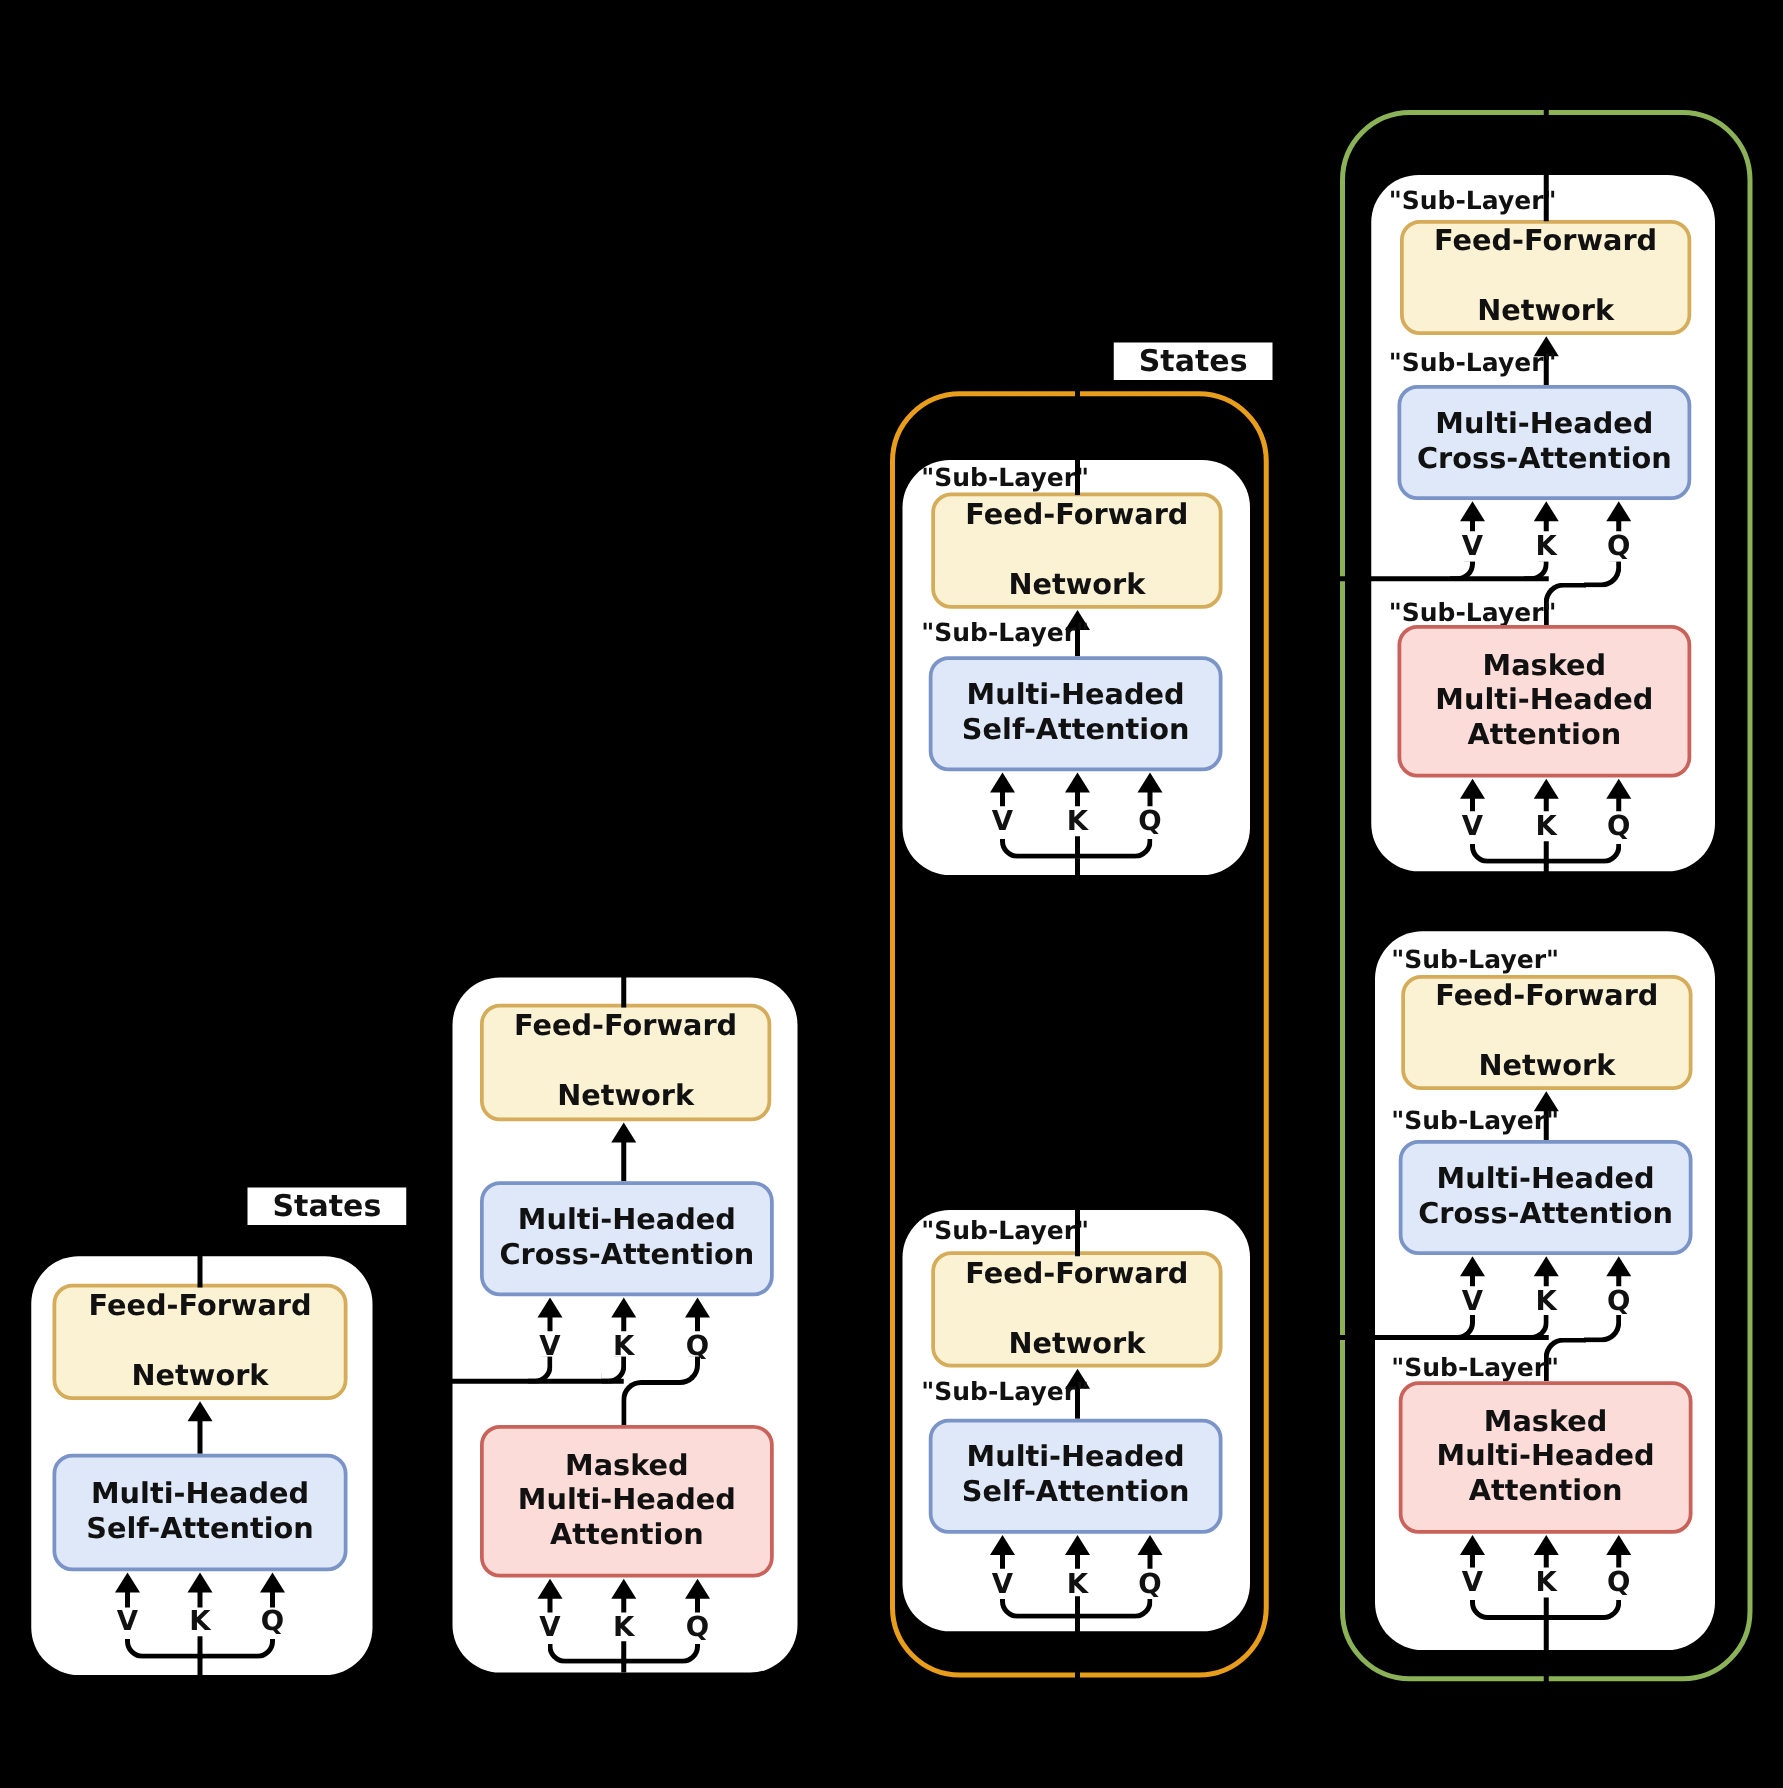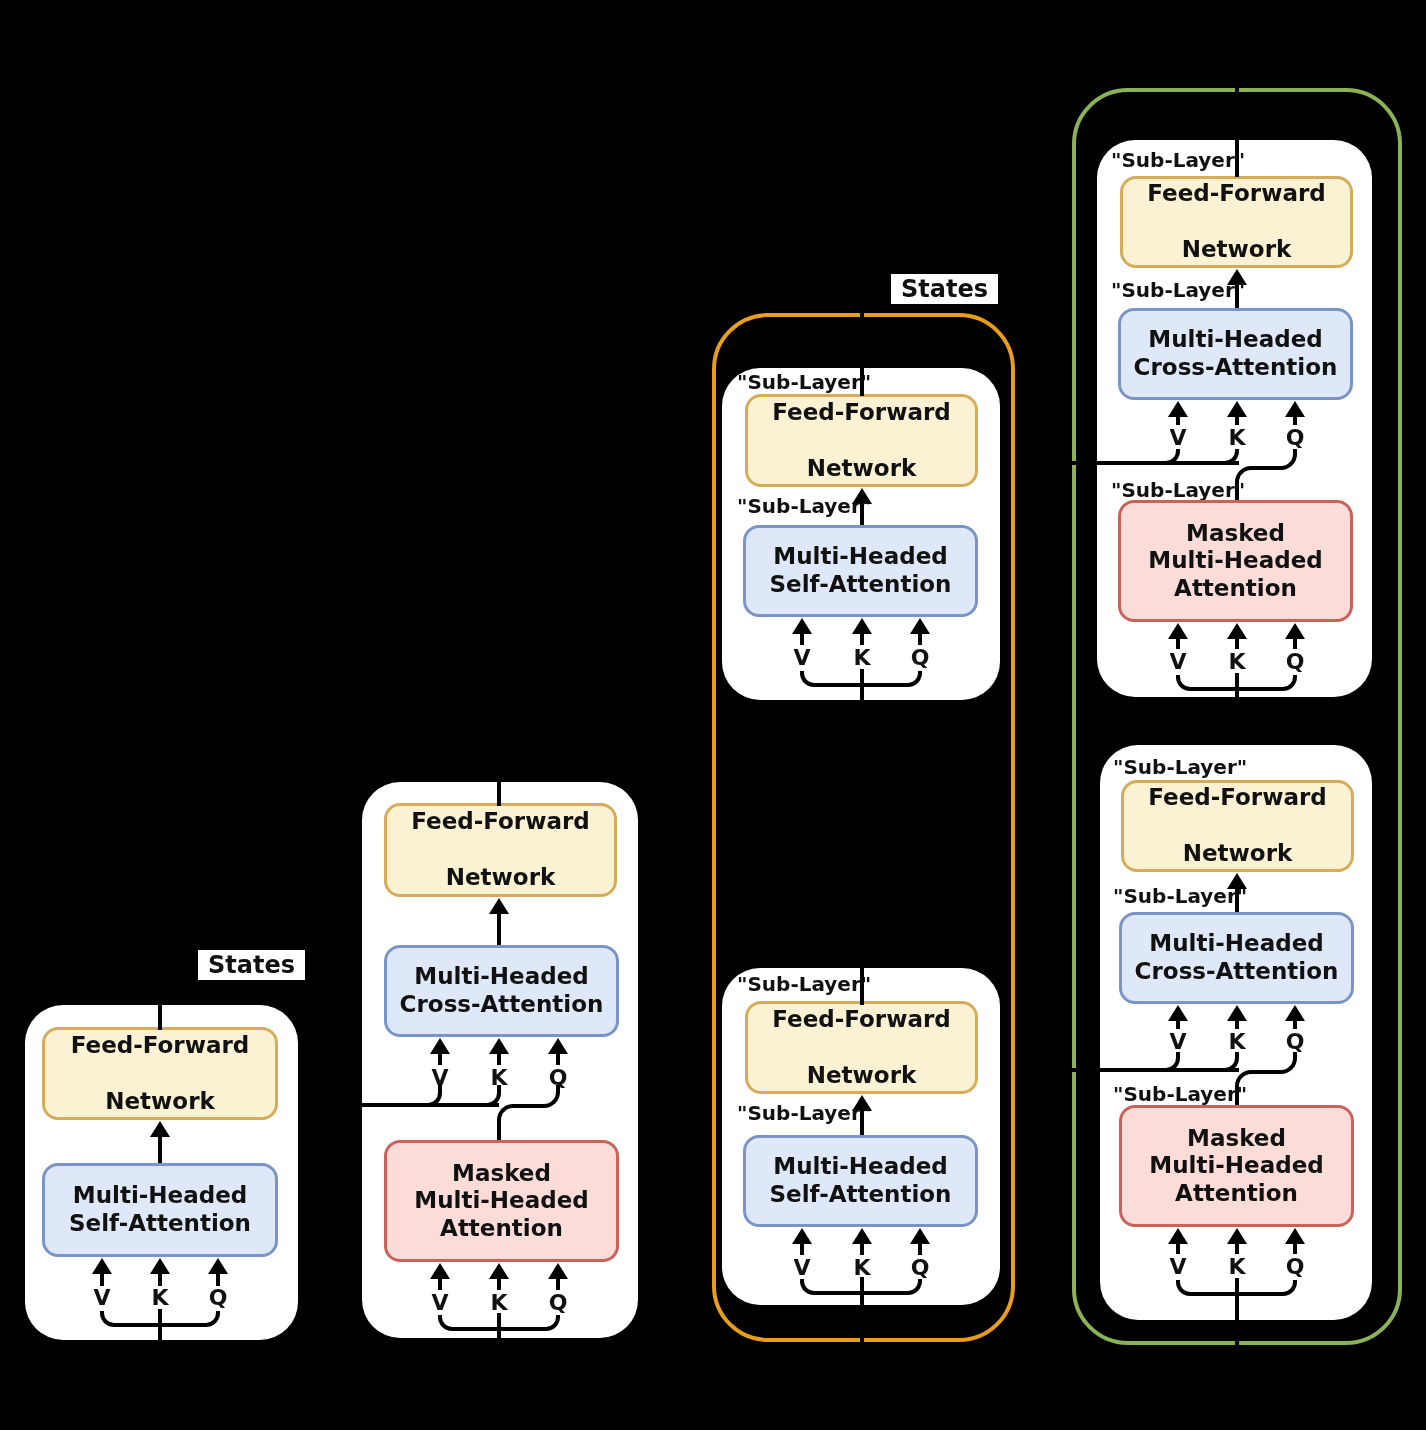"States" .states { padding: 1px 10px -> 1px 20px }
